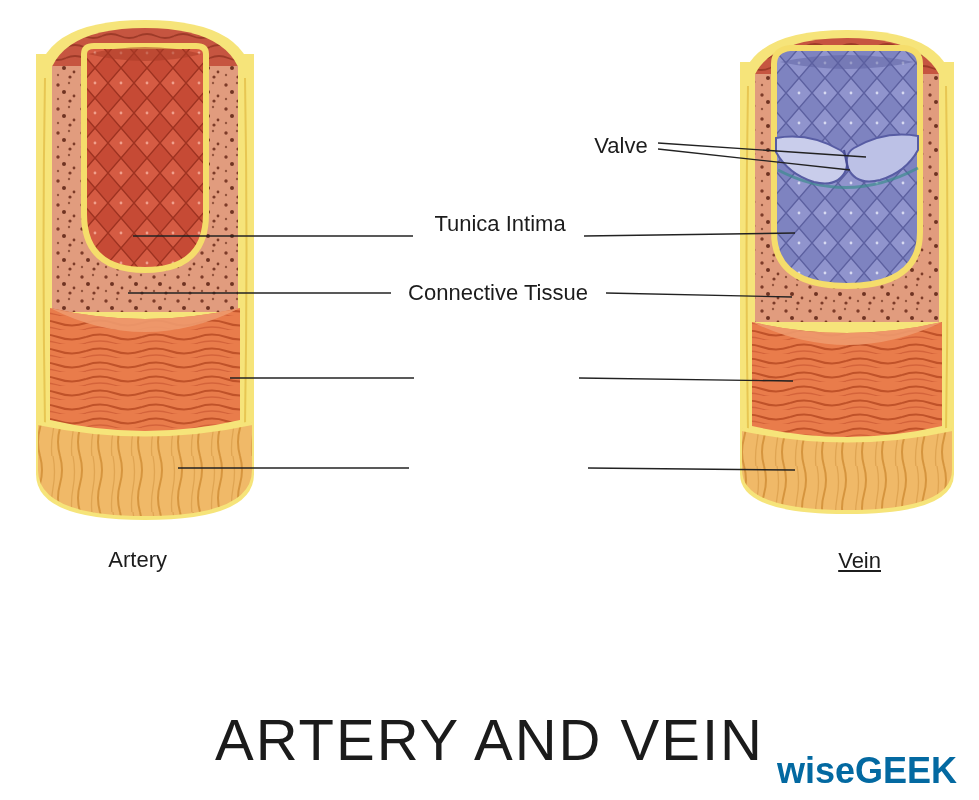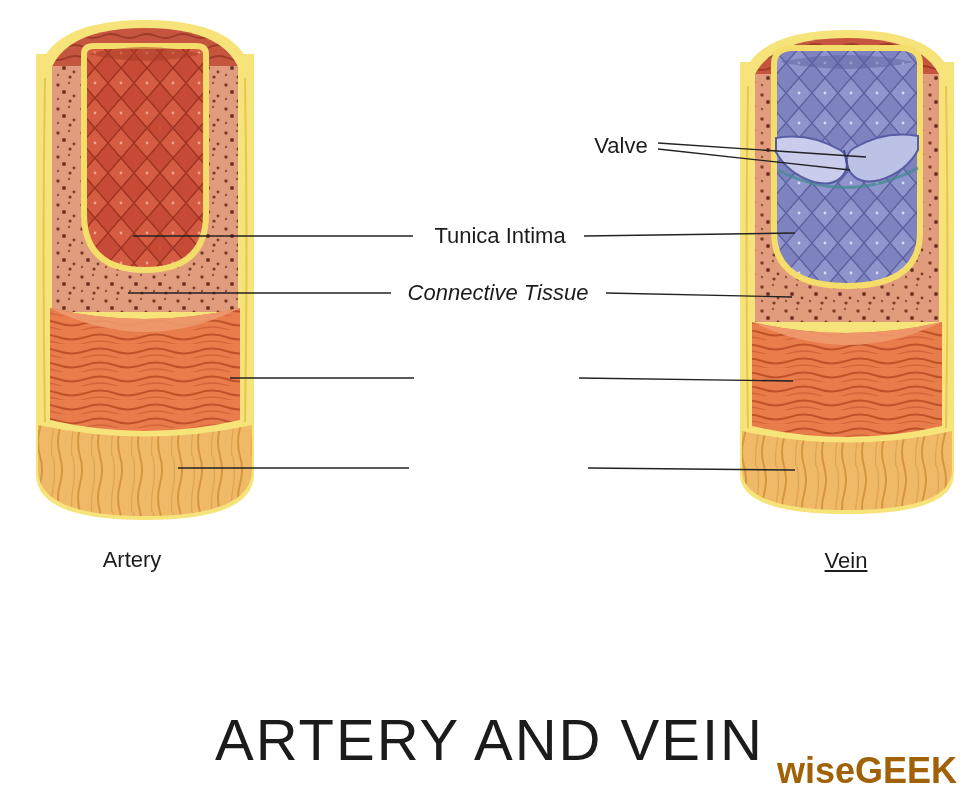"Tunica Intima" div.diagram-label { top: 224px -> 212px }
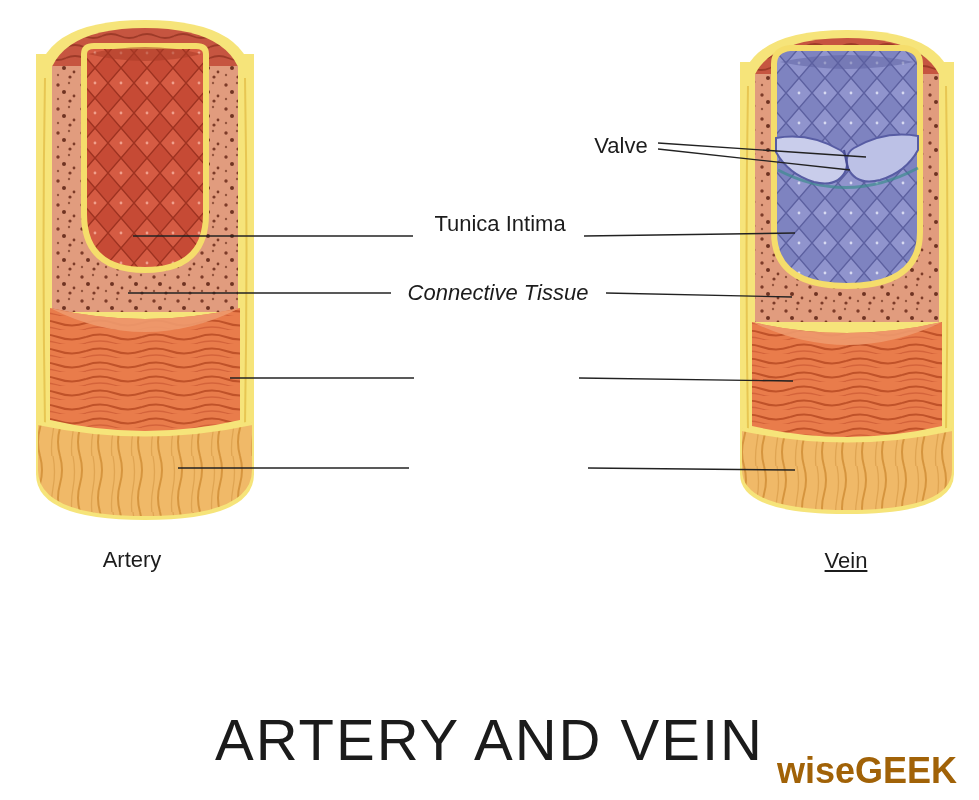"Connective Tissue" div.diagram-label { font-style: italic -> none }
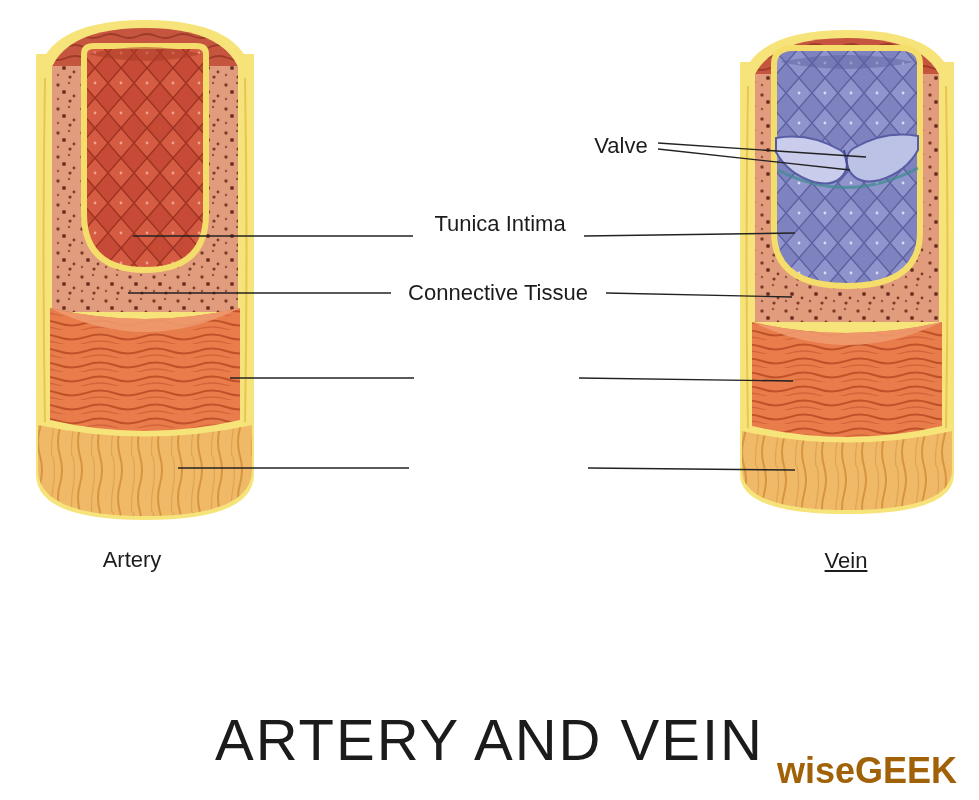"Artery" .part-name { text-align: center -> right }
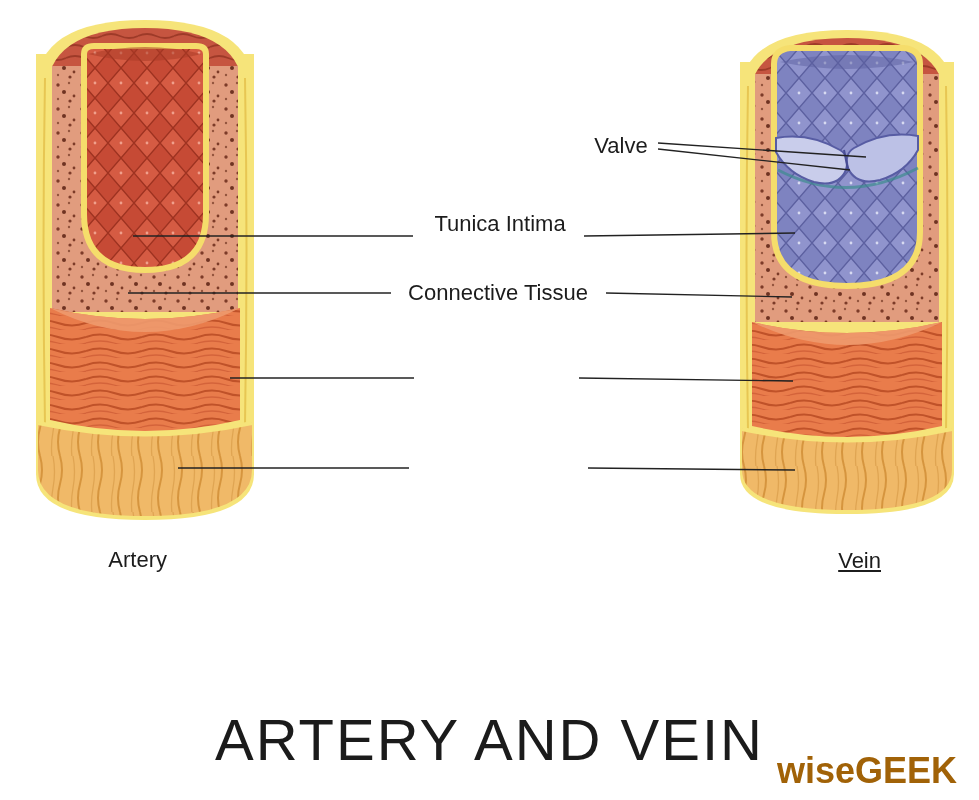"wiseGEEK" .watermark { color: #a16207 -> #0369a1 }
